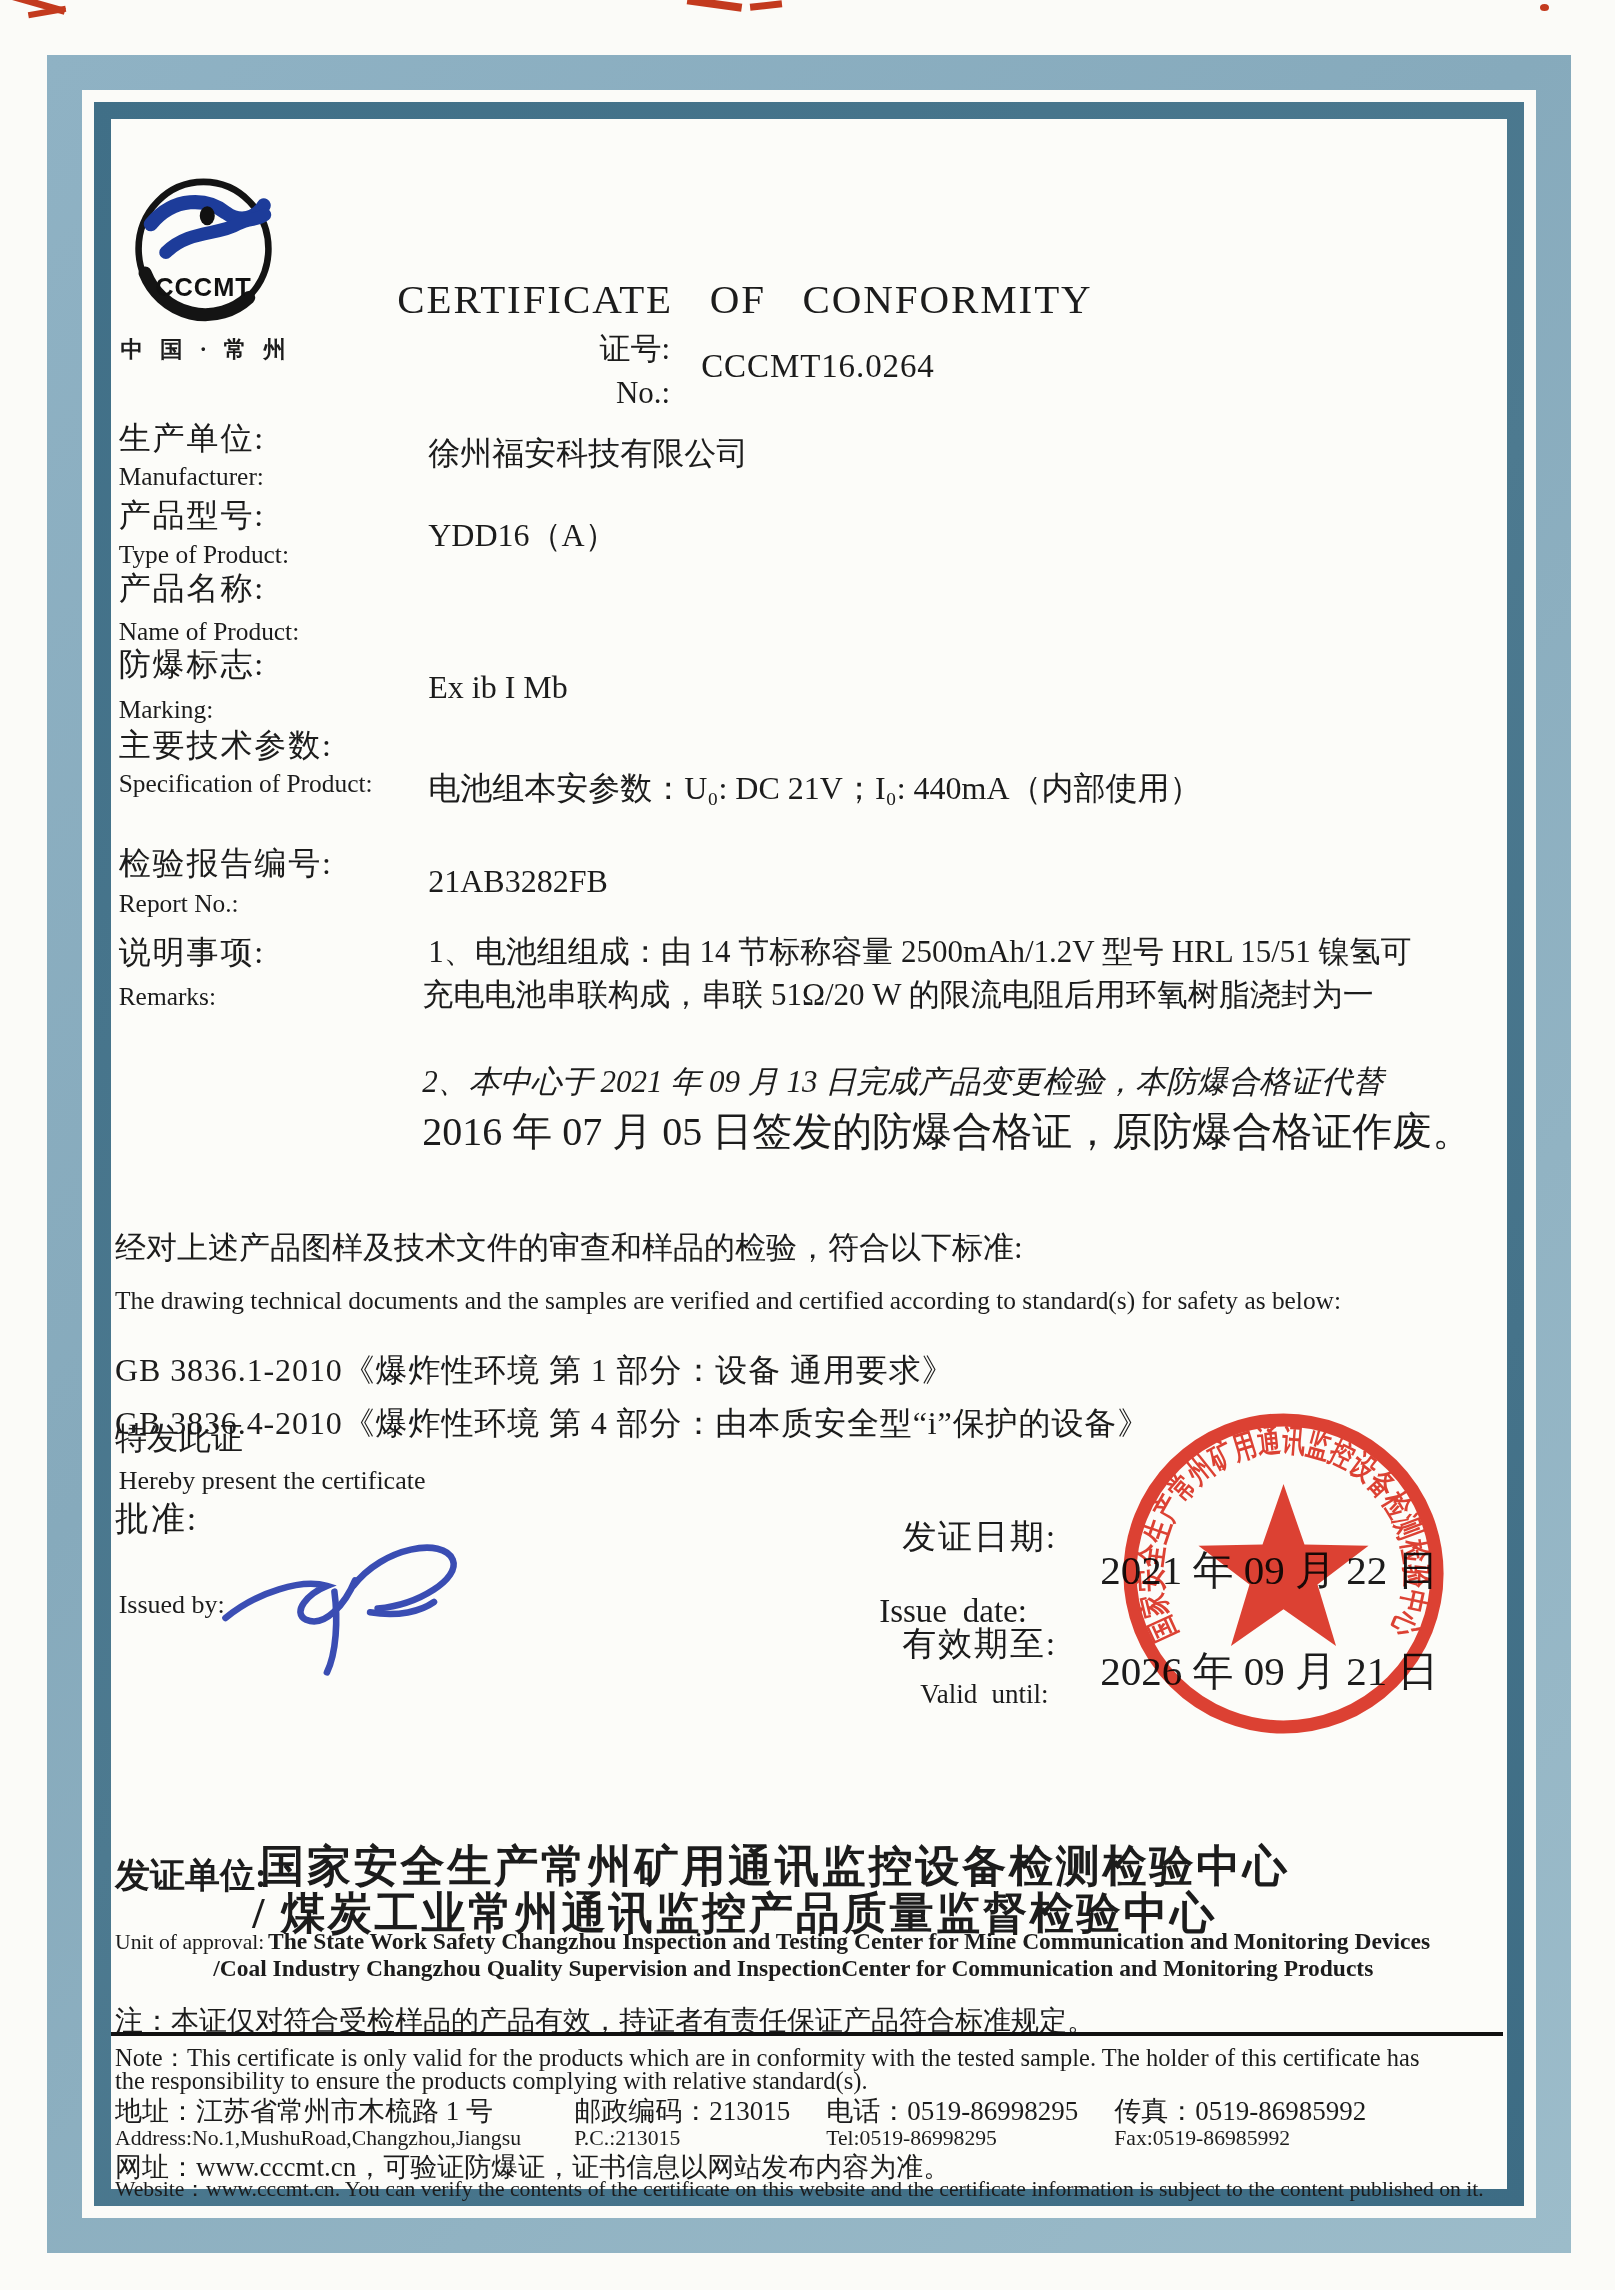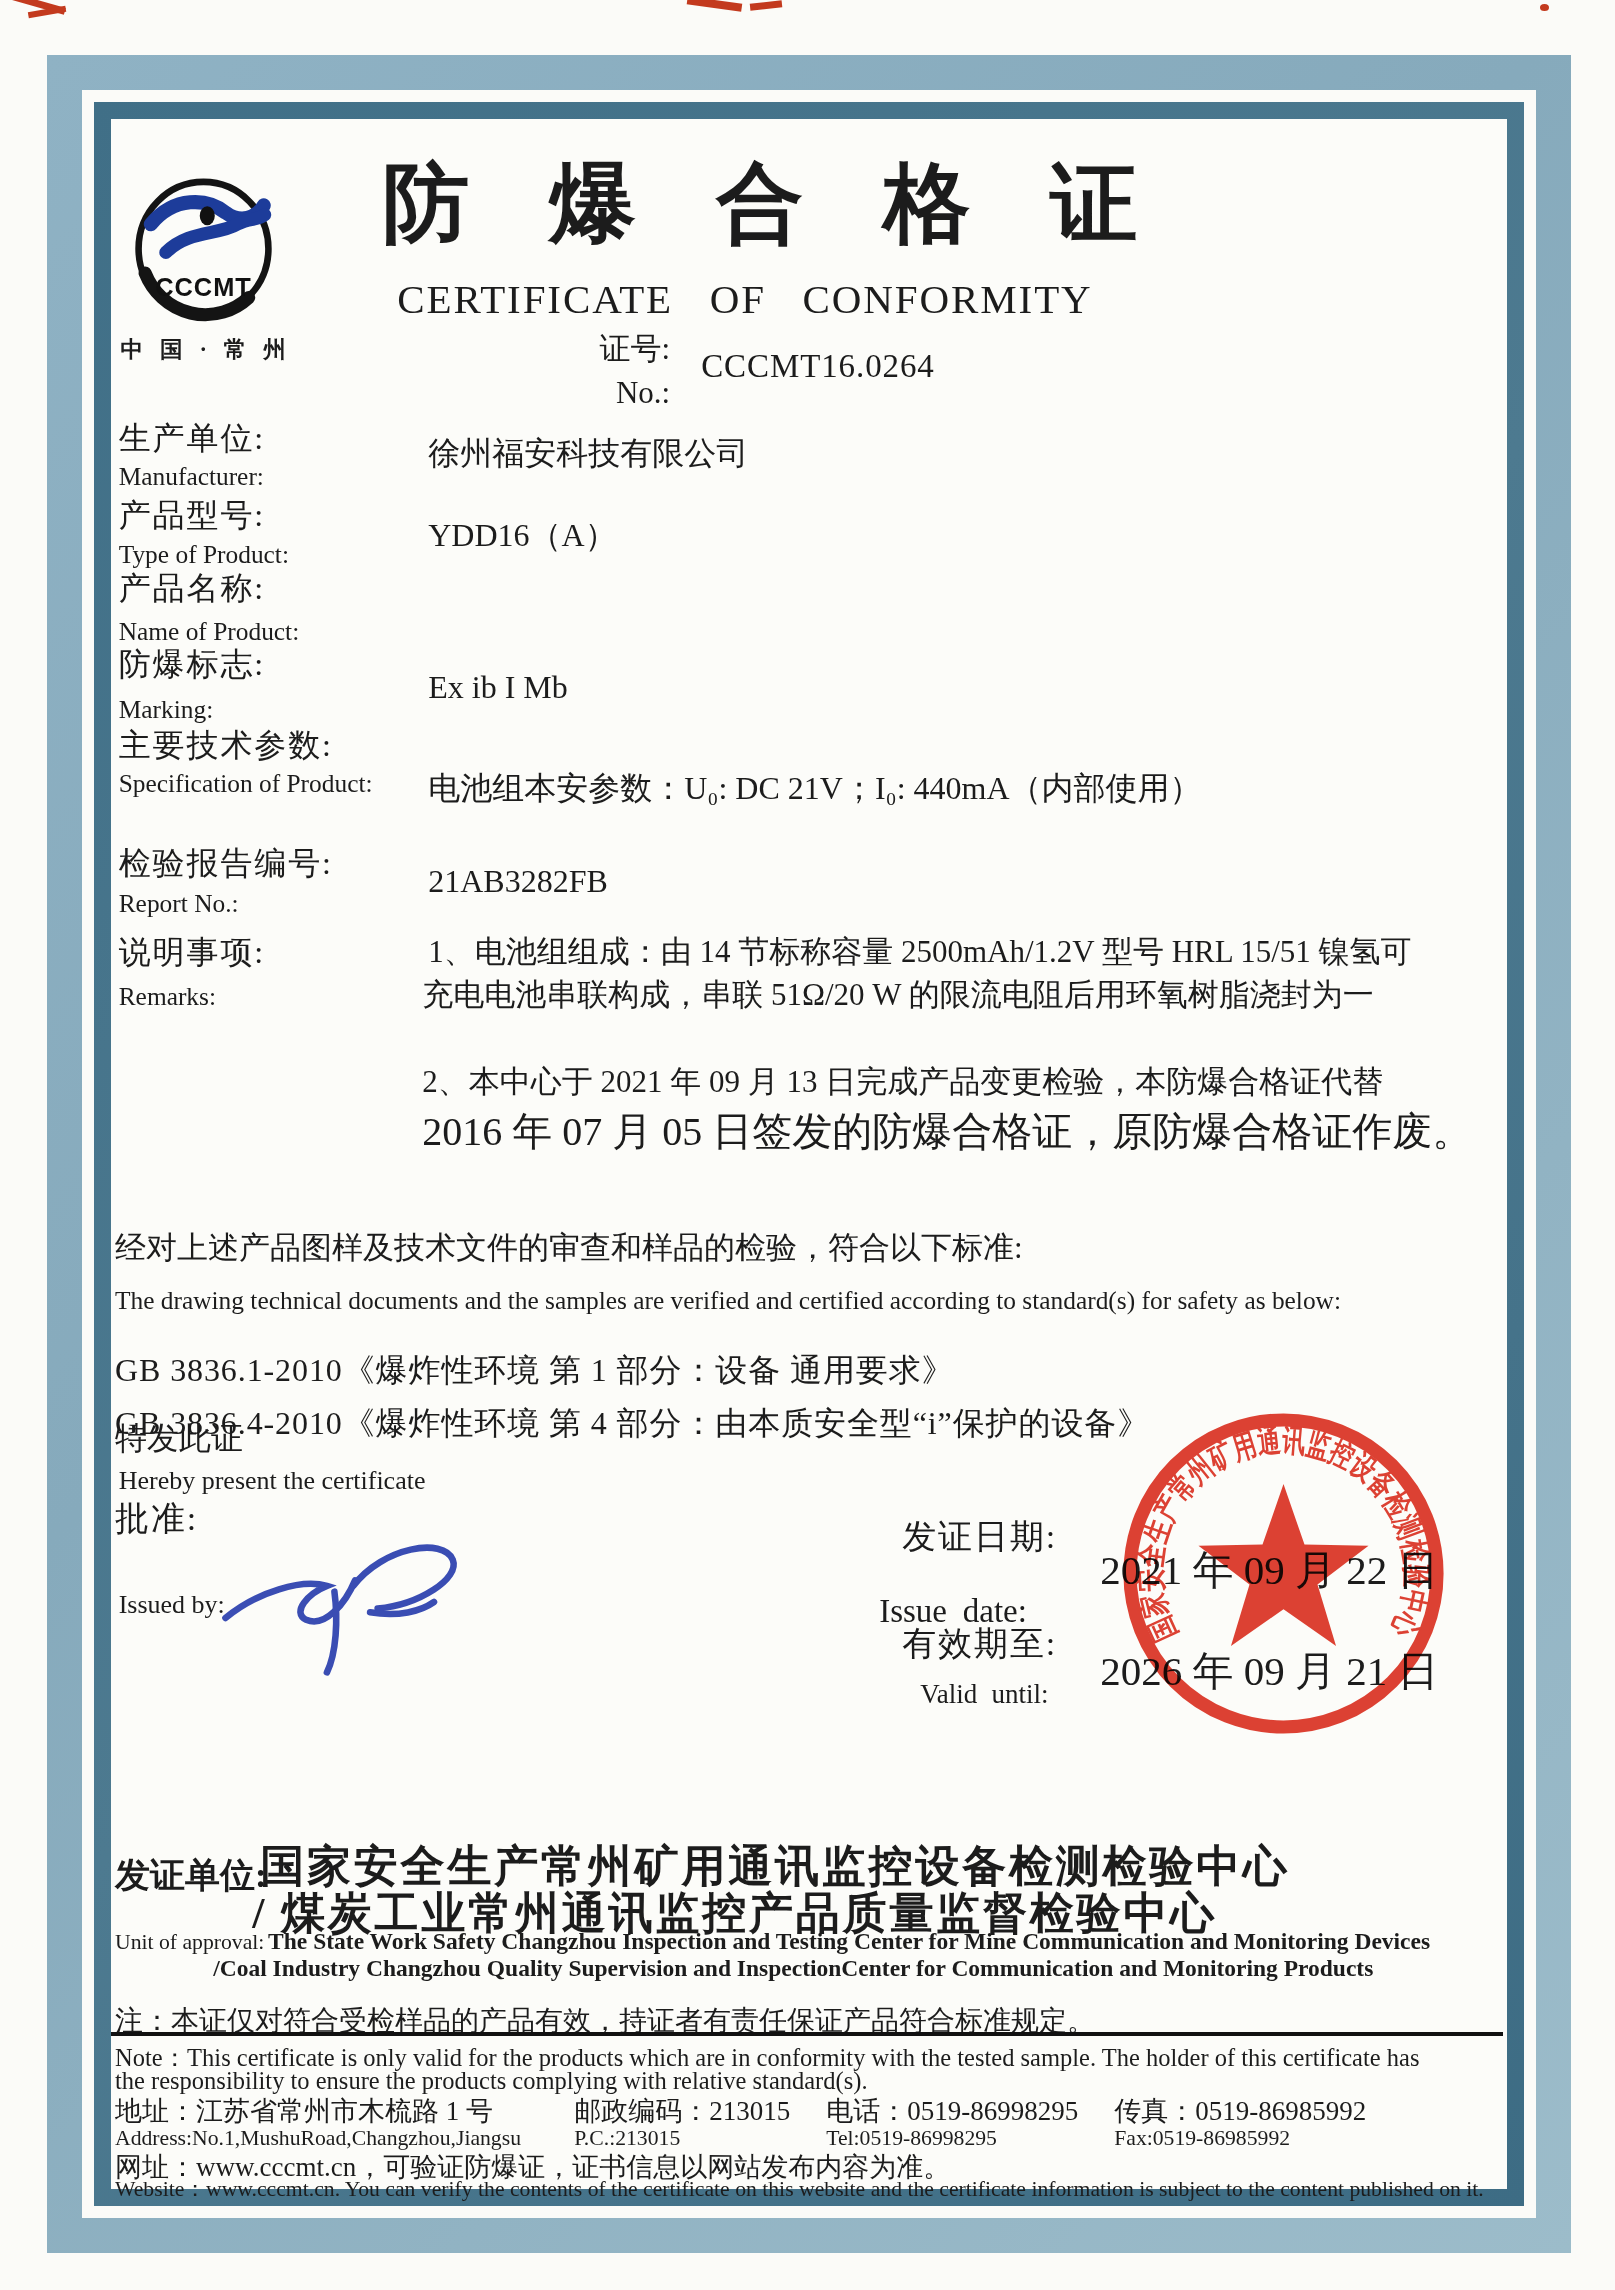"防爆合格证" div.abs { html: <div>防爆合格证</div> -> none }
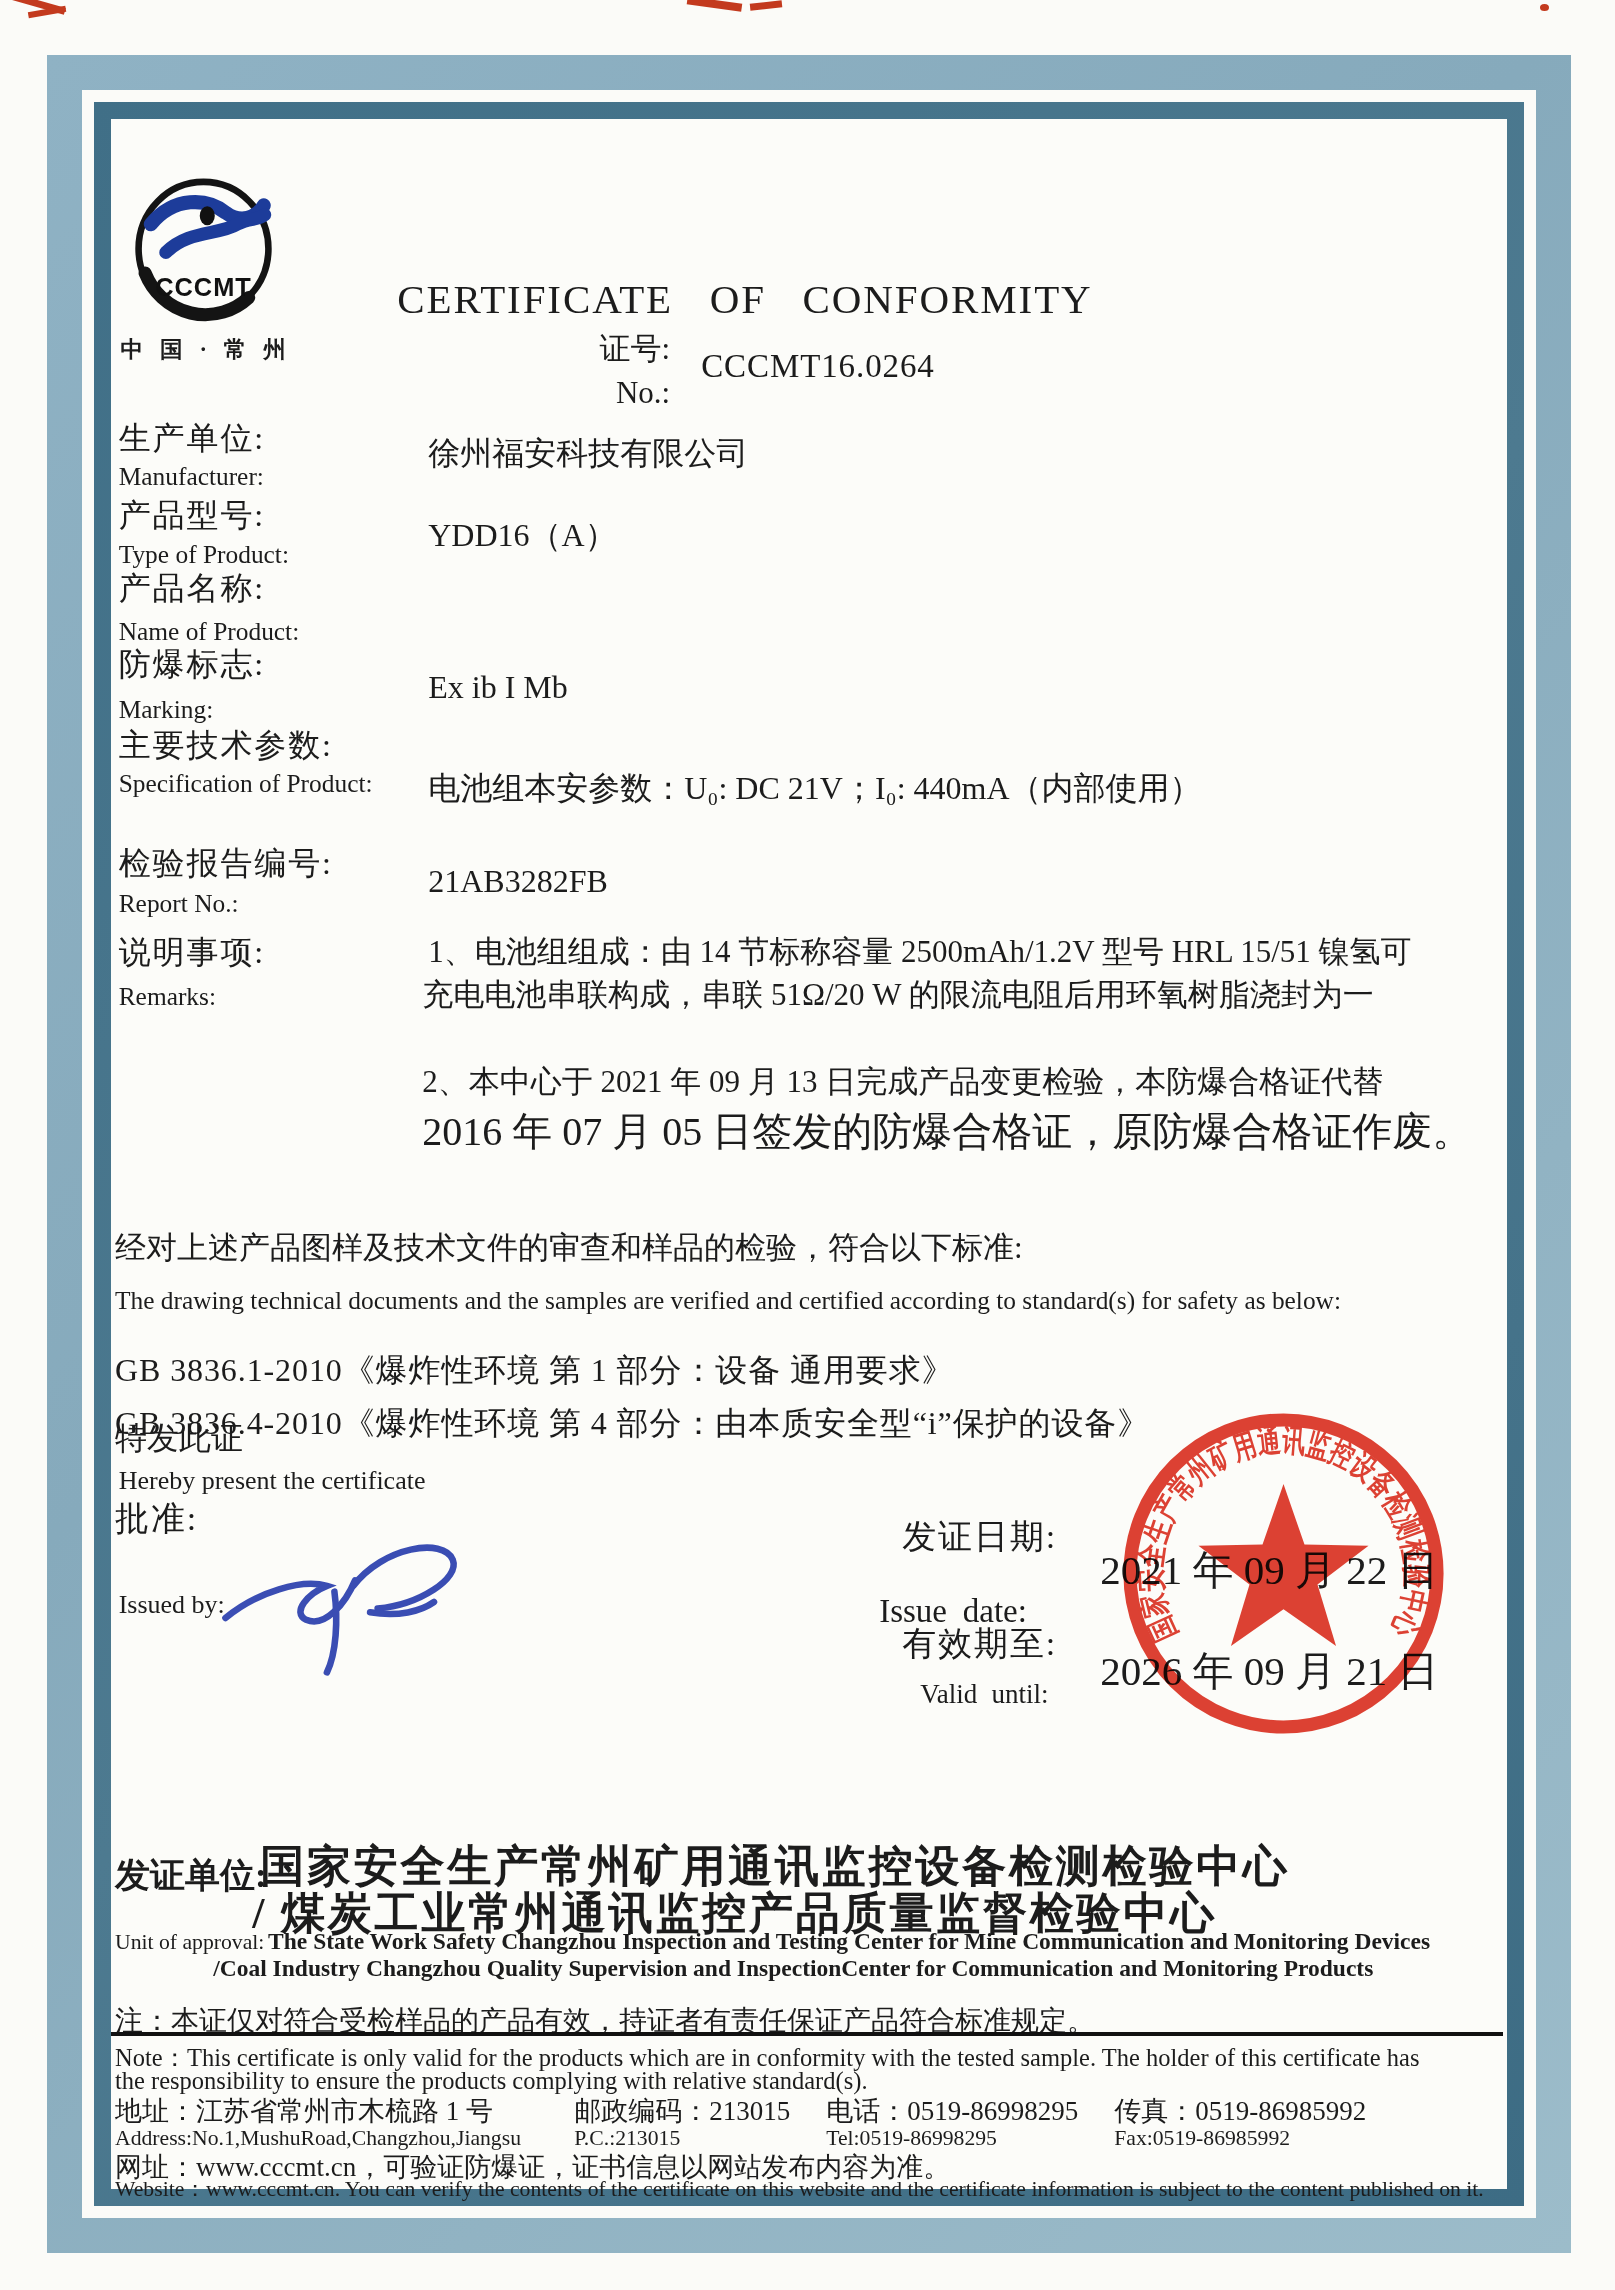"2、本中心于 2021 年 09 月" div.abs { font-style: none -> italic }
